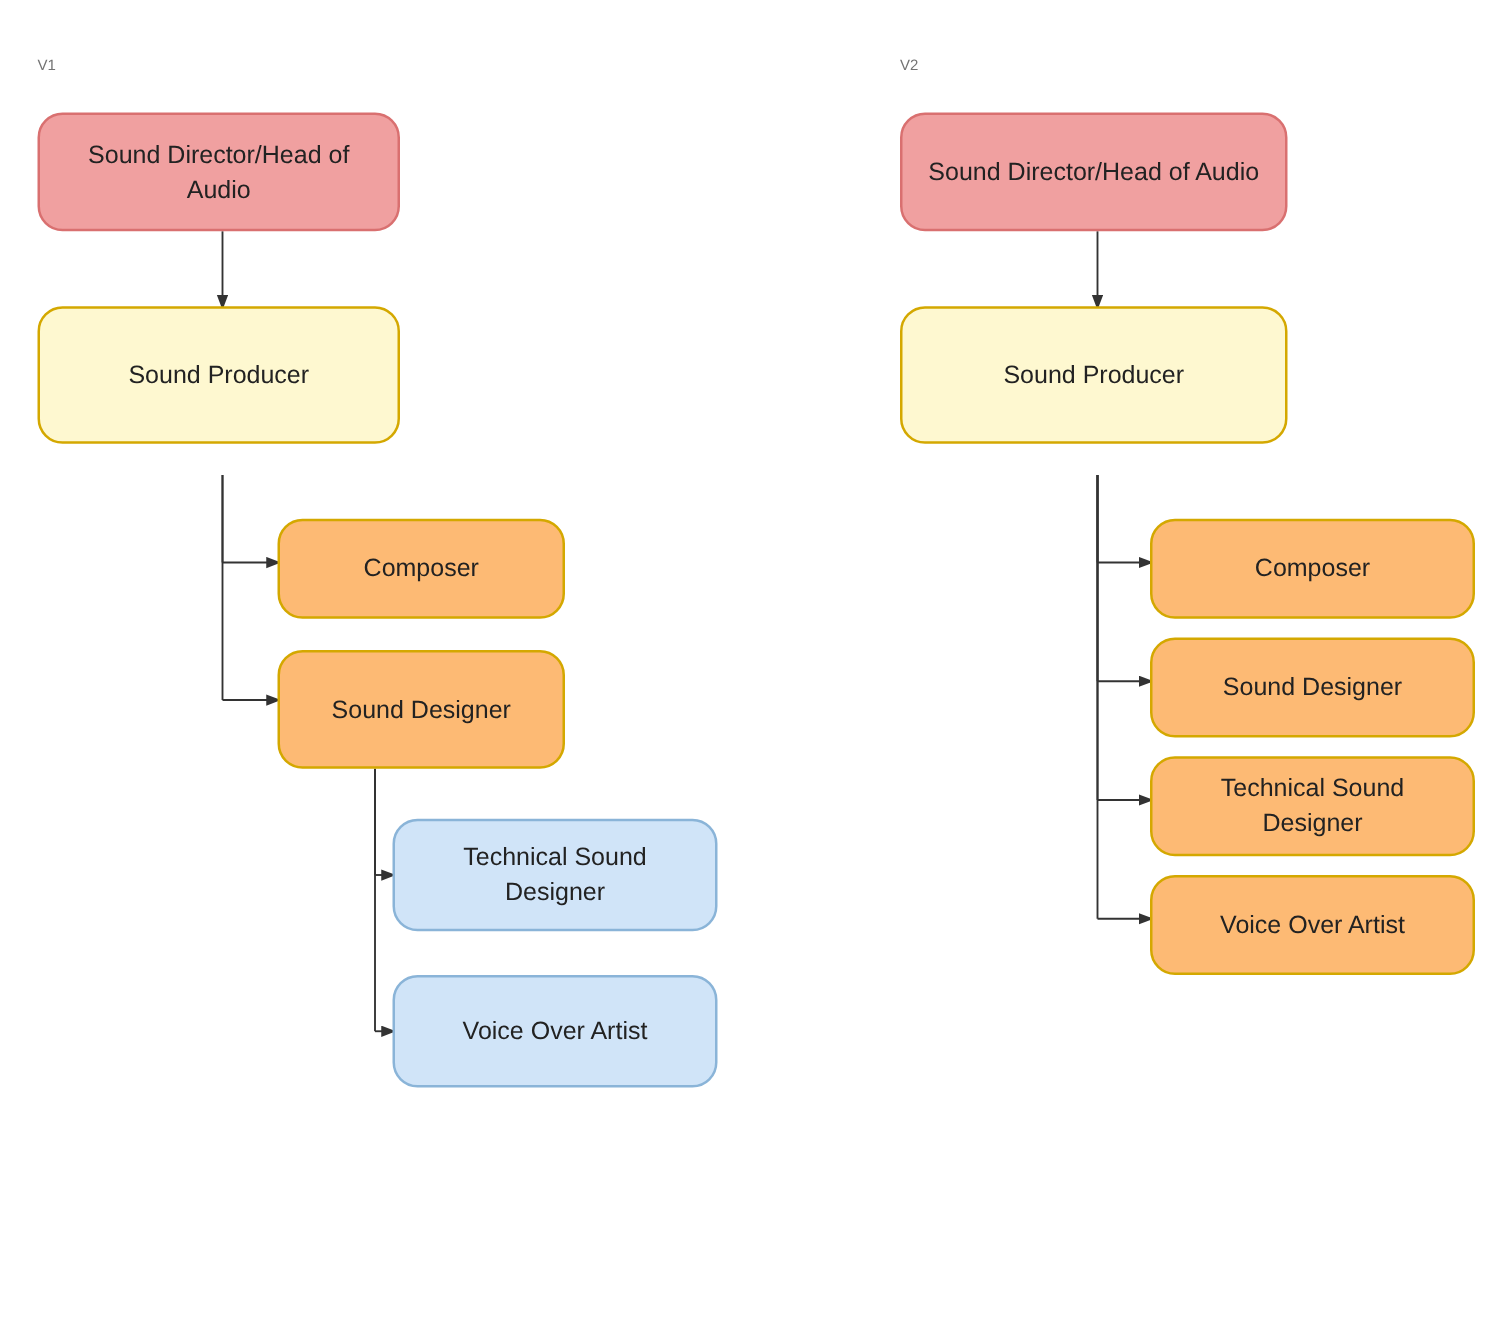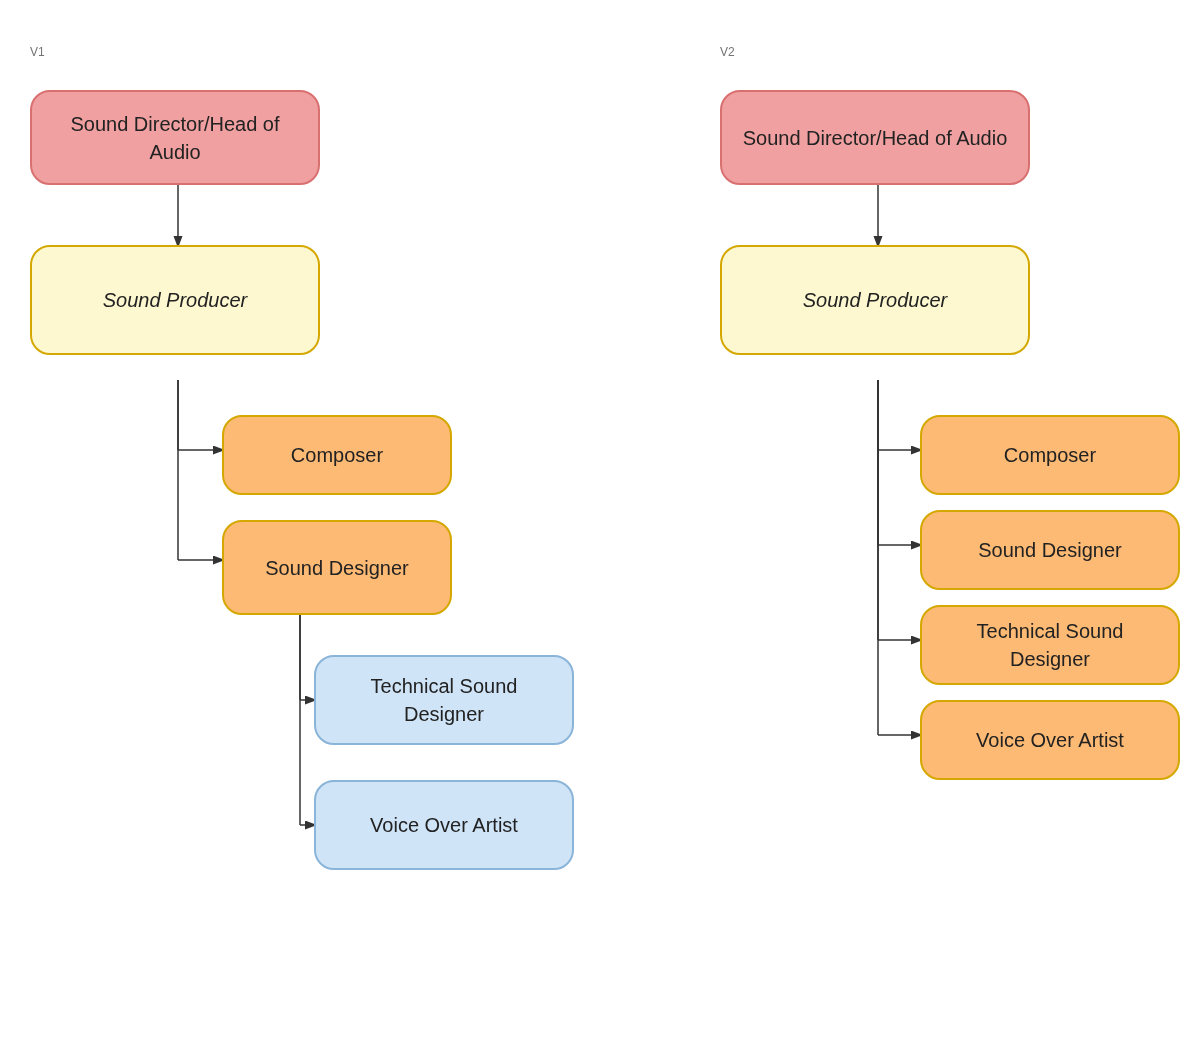"Sound Producer" .node-yellow { font-style: italic -> none }
